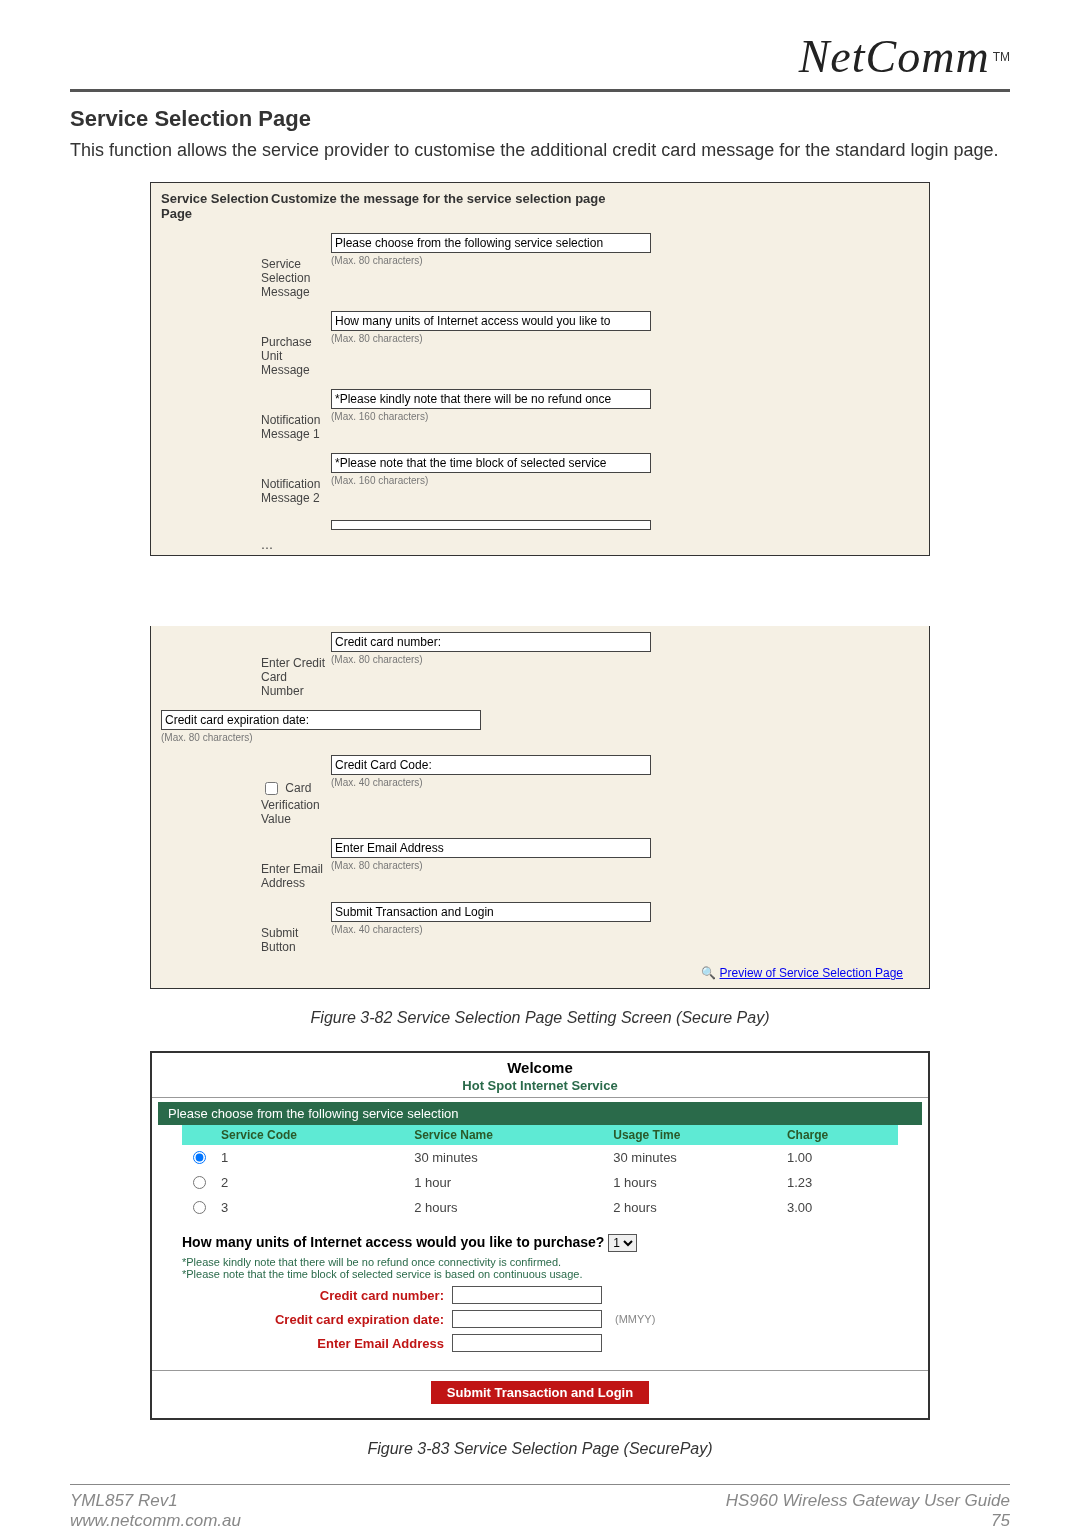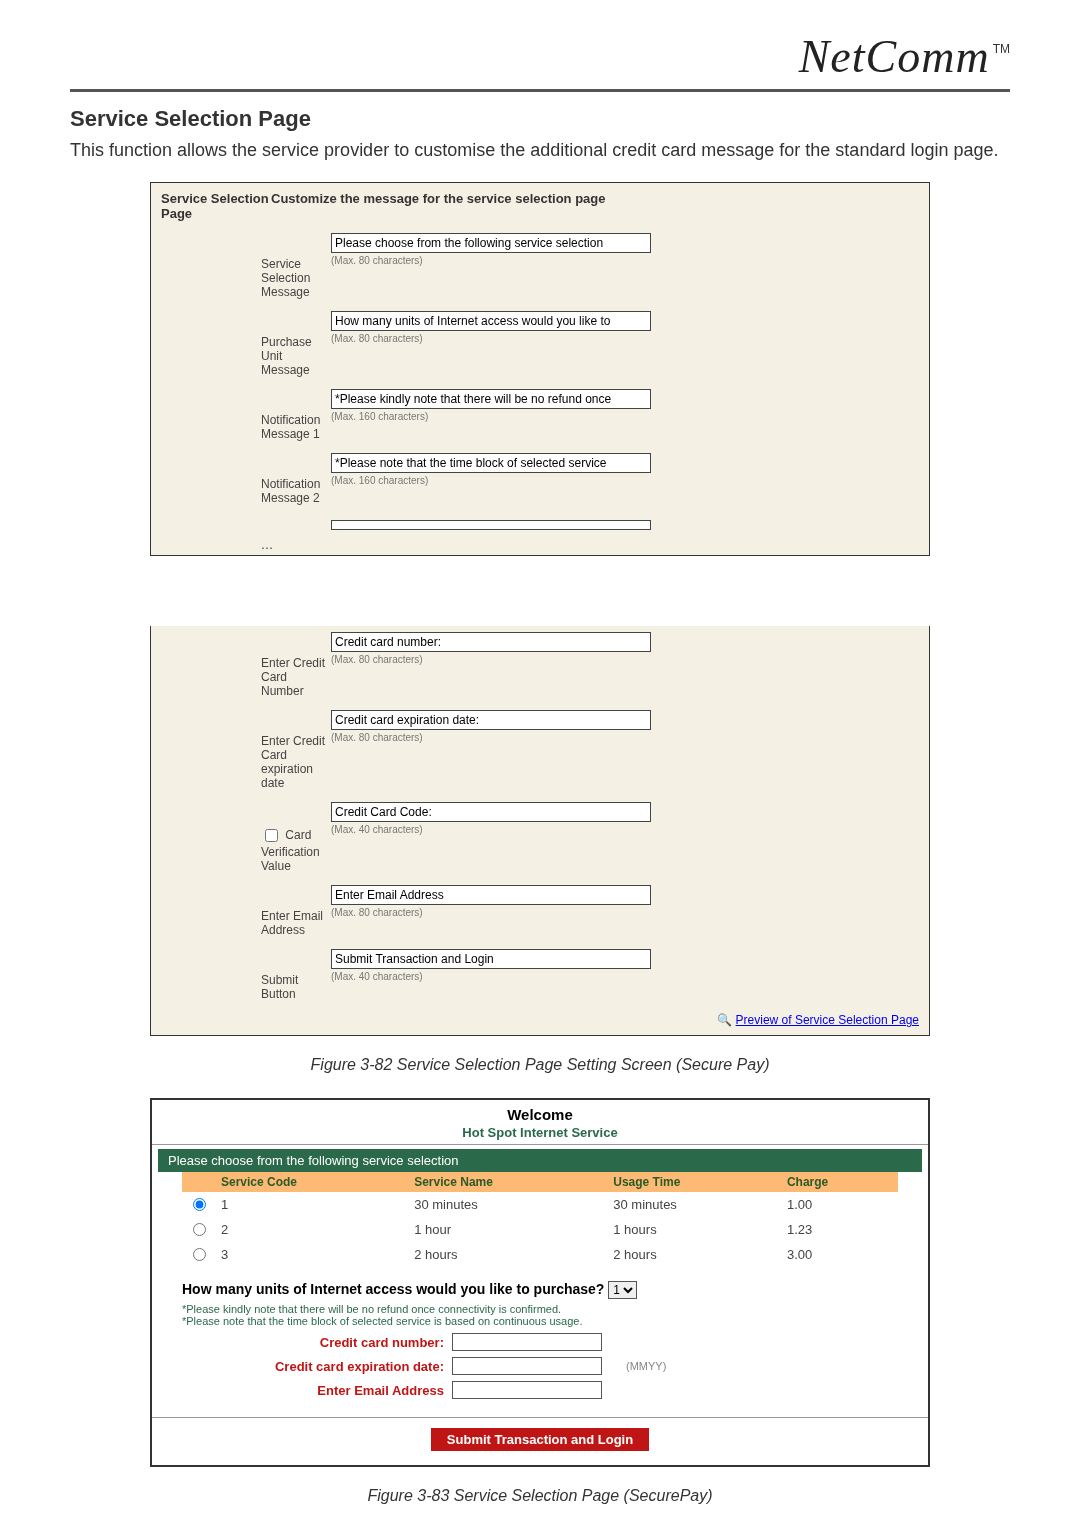"TM" .tm { margin-top: 12px -> 20px }
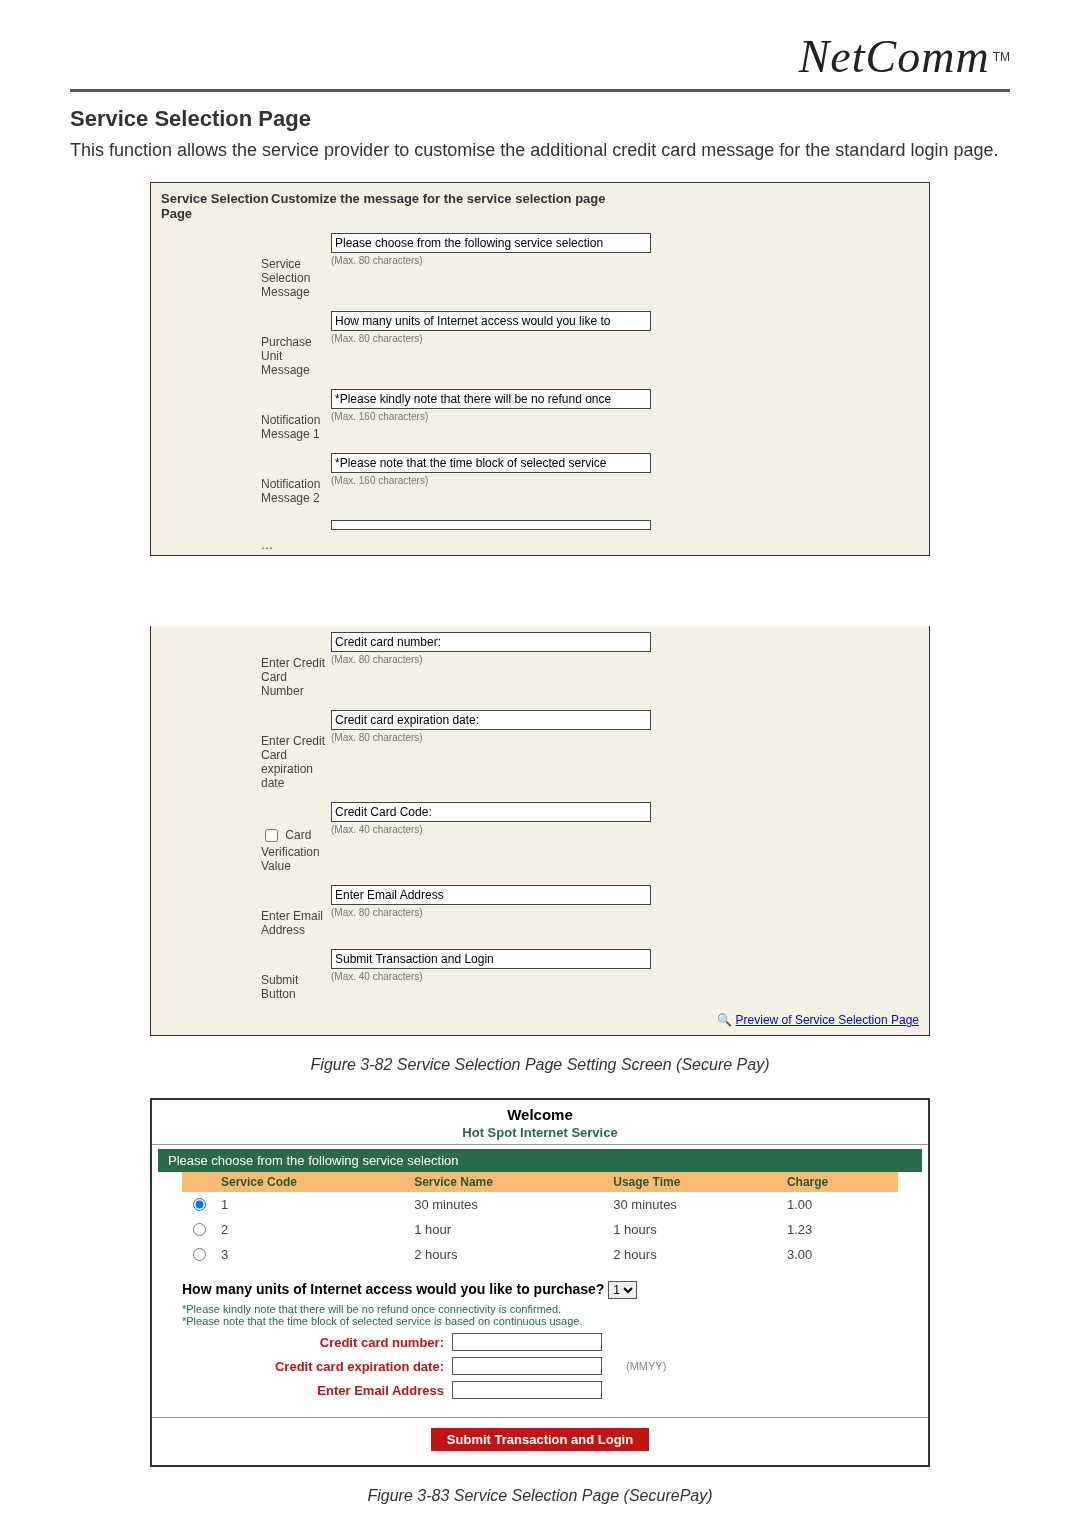"Enter Credit Card expiration date" div.field-label { html: <div>Enter Credit Card expiration date</div> -> none }
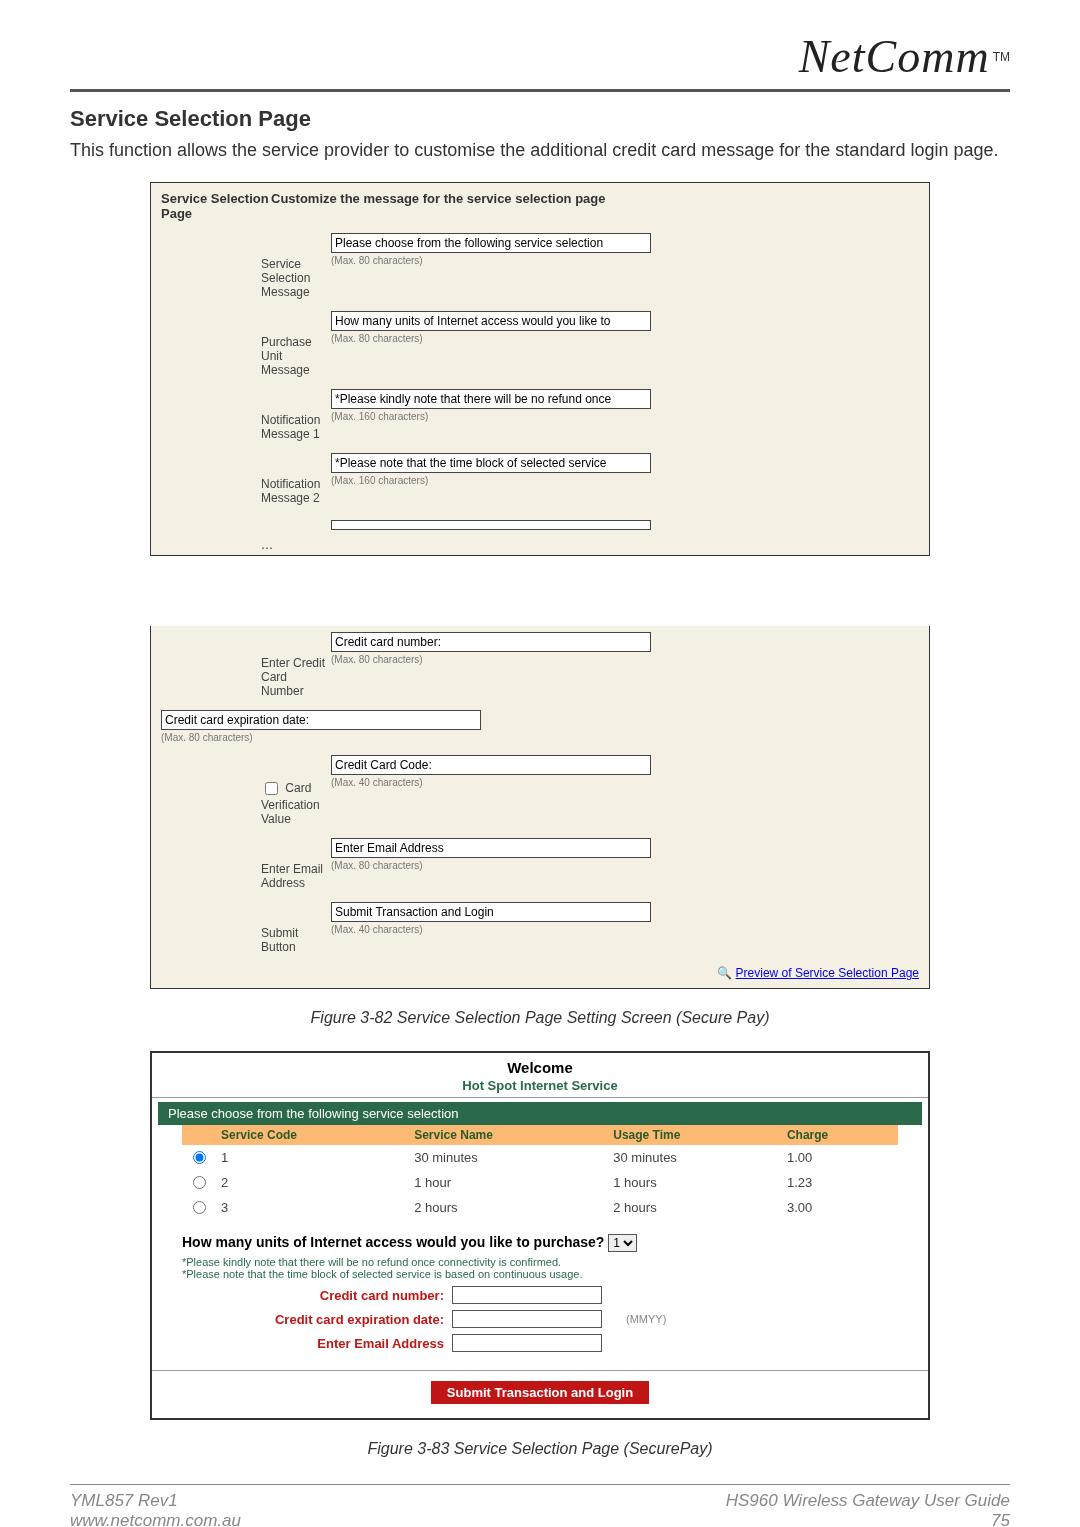"🔍 Preview of Service Selection" .panel-bottom { padding: 6px 10px 8px 10px -> 6px 26px 8px 10px }
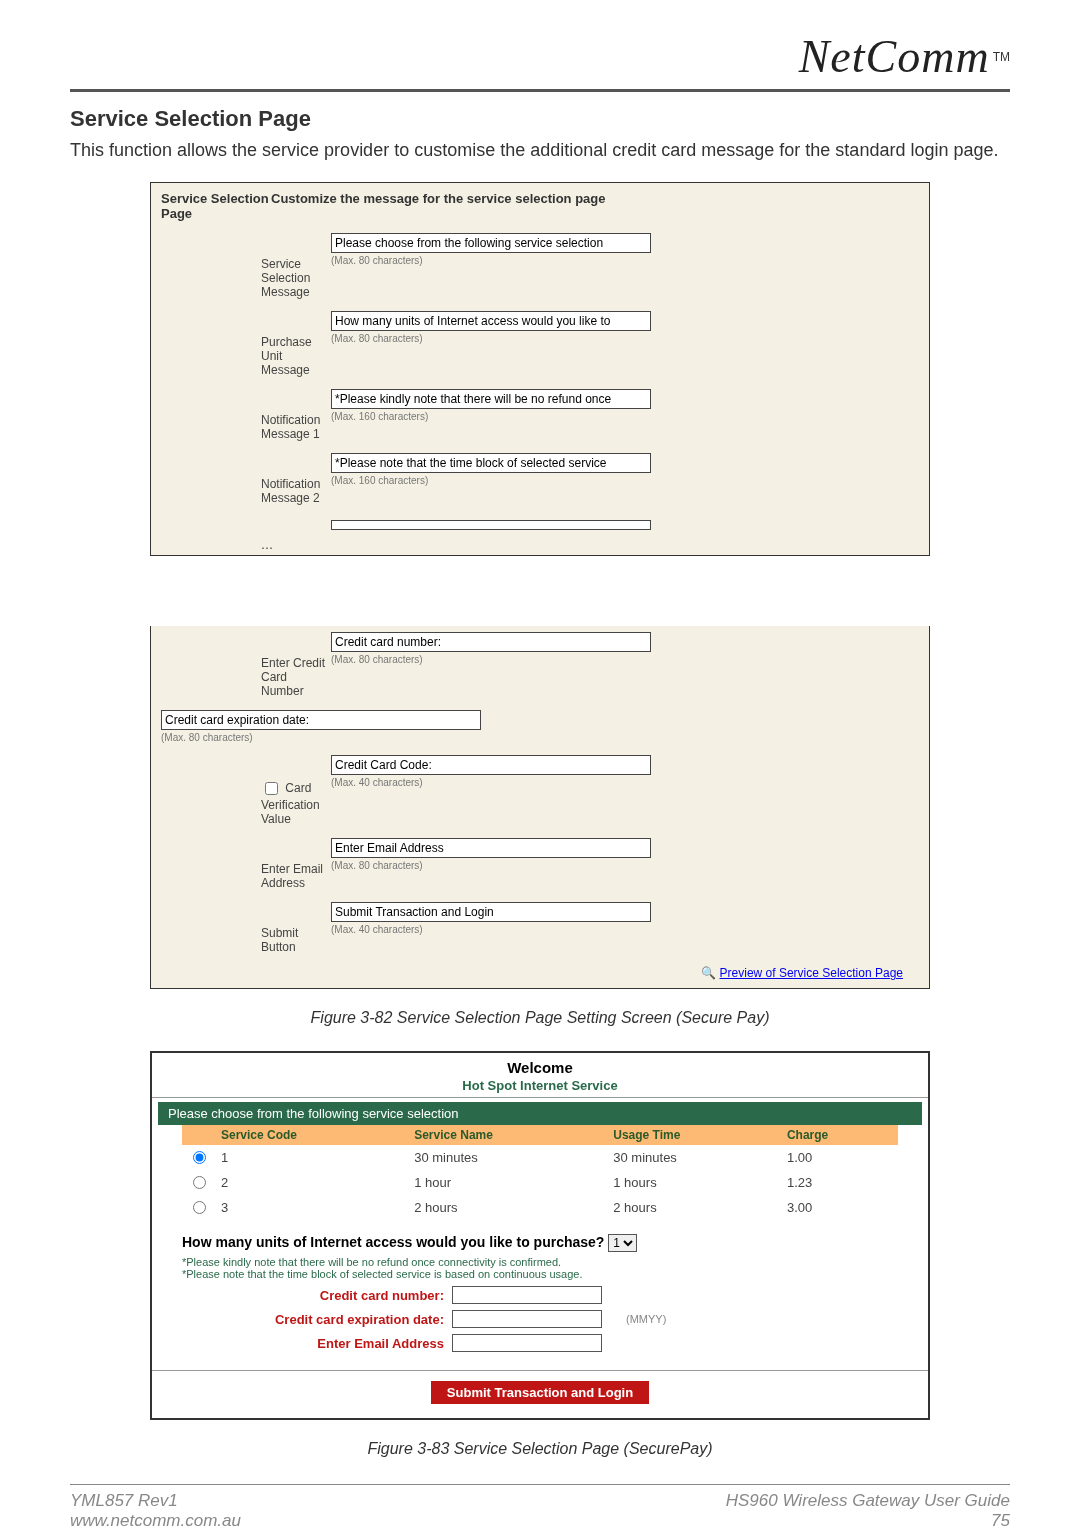"Service Code" .svc-table th { background: #fdba74 -> #5eead4 }
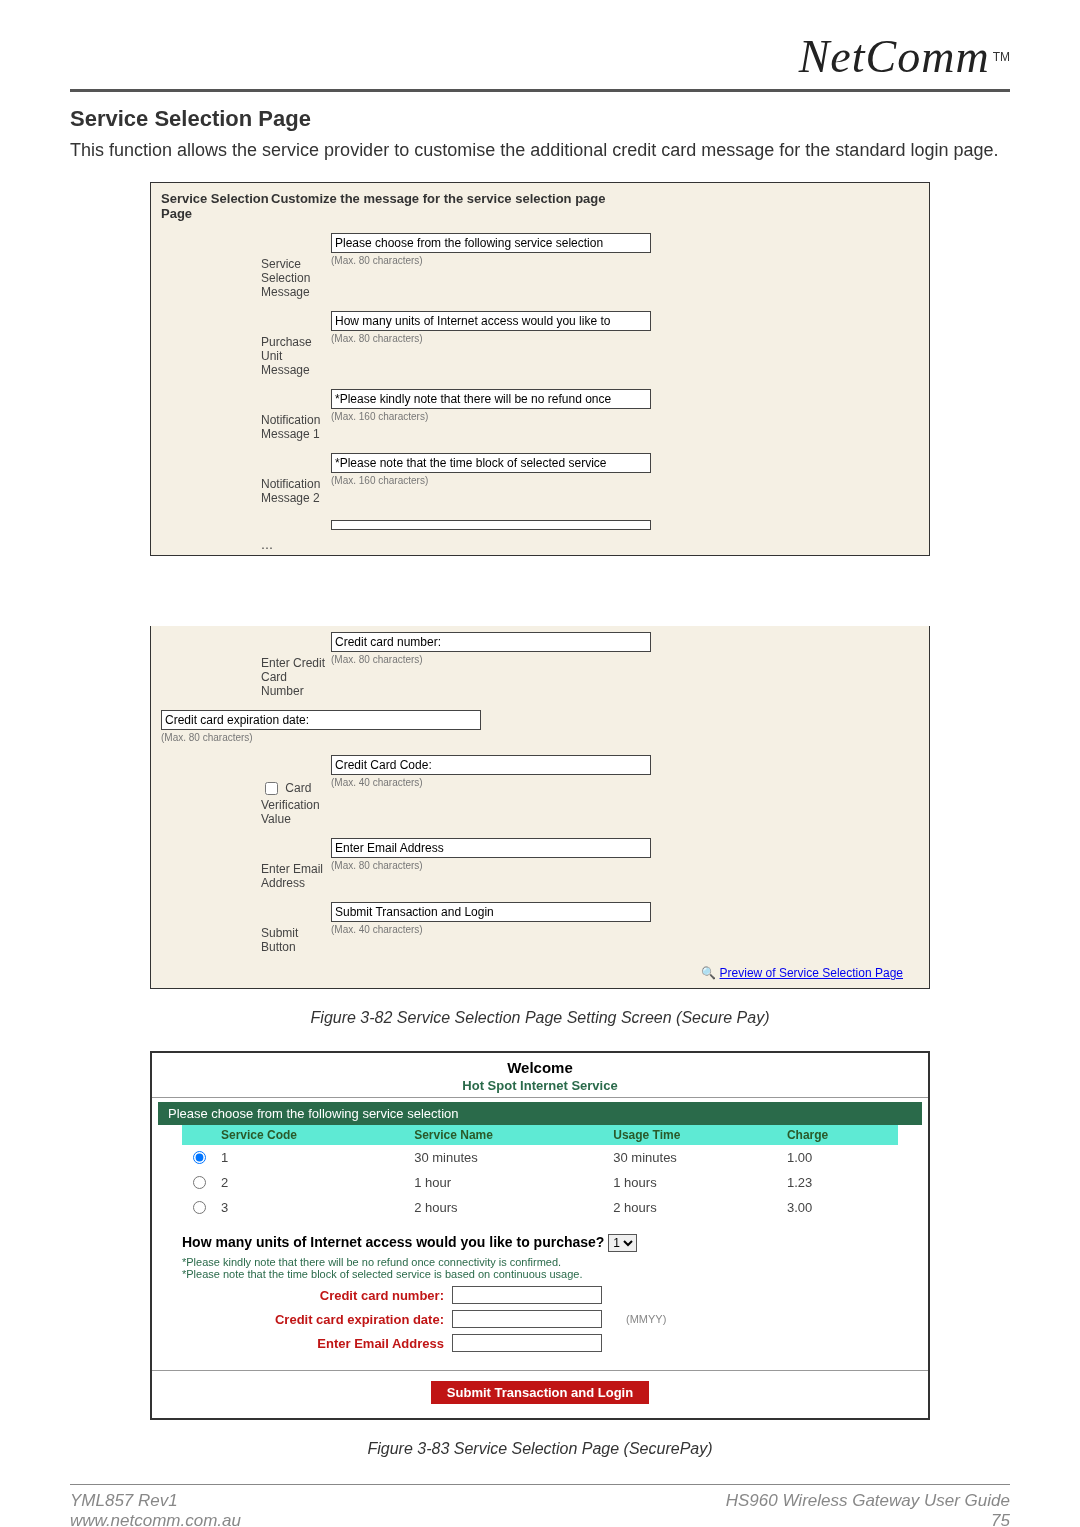"(MMYY)" .mmyy { margin-left: 24px -> 13px }
